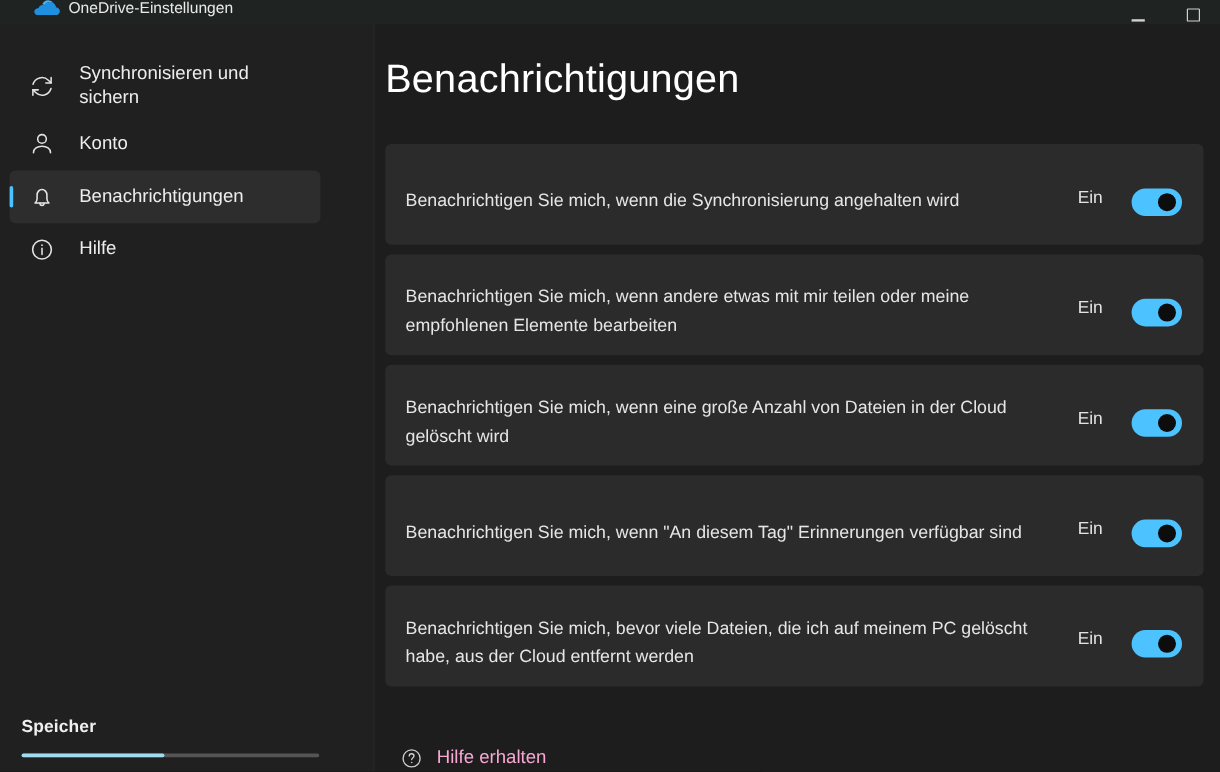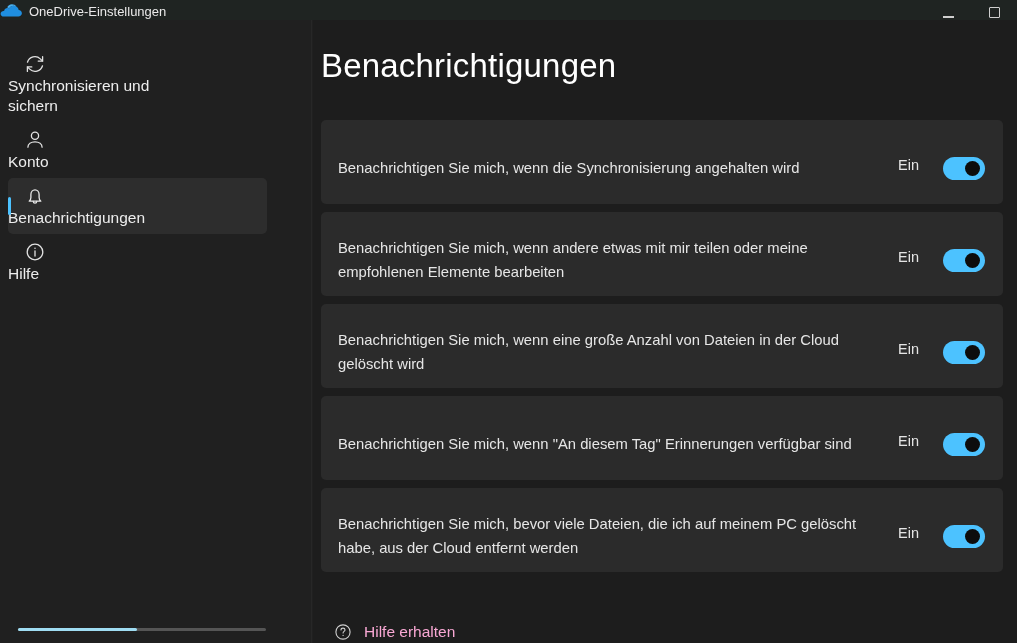"OneDrive-Einstellungen" .titlebar-left { align-items: flex-end -> none; margin-left: none -> 28px }
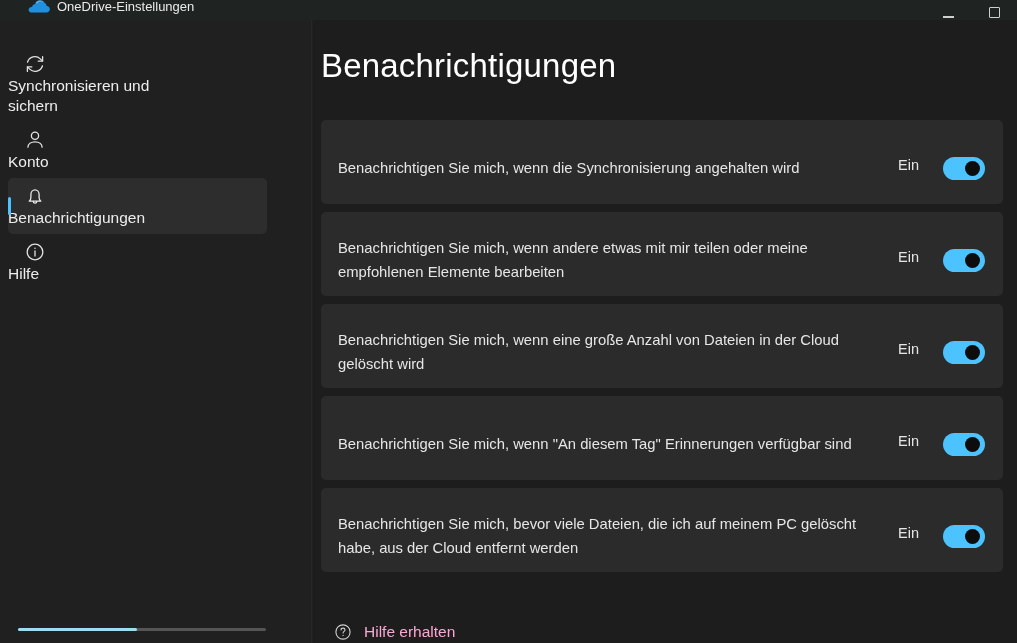"Synchronisieren und sichern" .nav-item { align-items: flex-start -> center; flex-direction: column -> none }
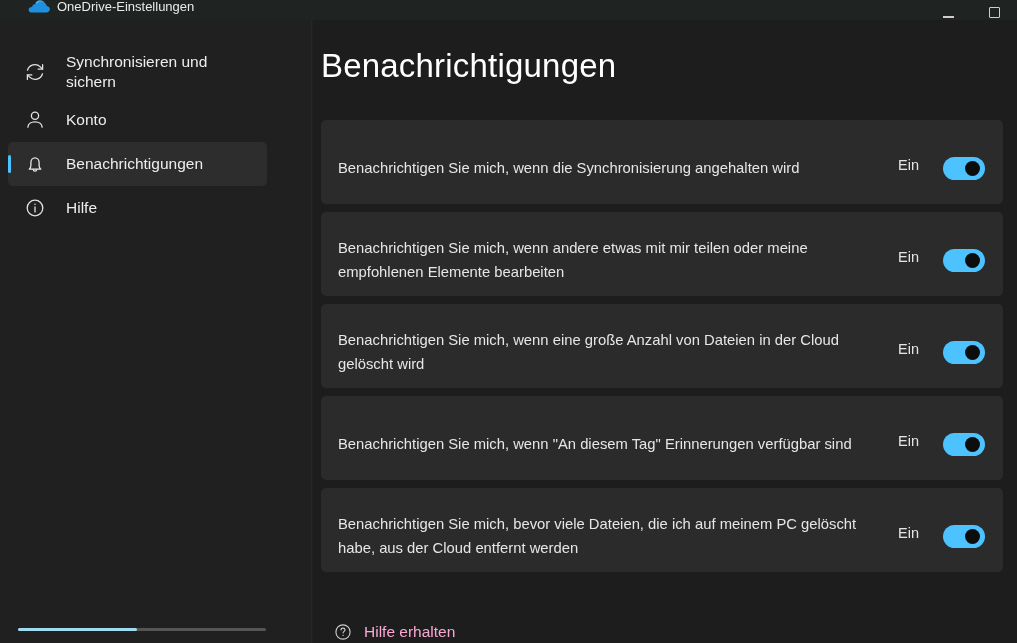"Speicher" div.storage-title { html: none -> <div>Speicher</div> }
